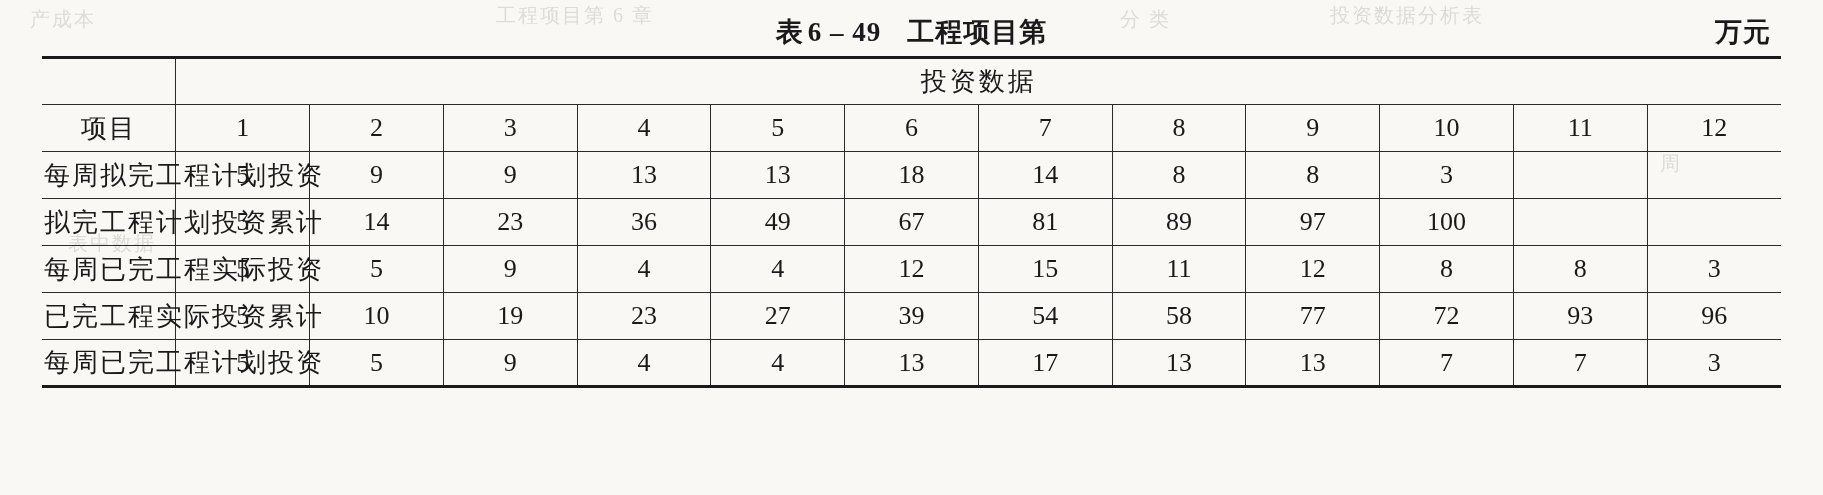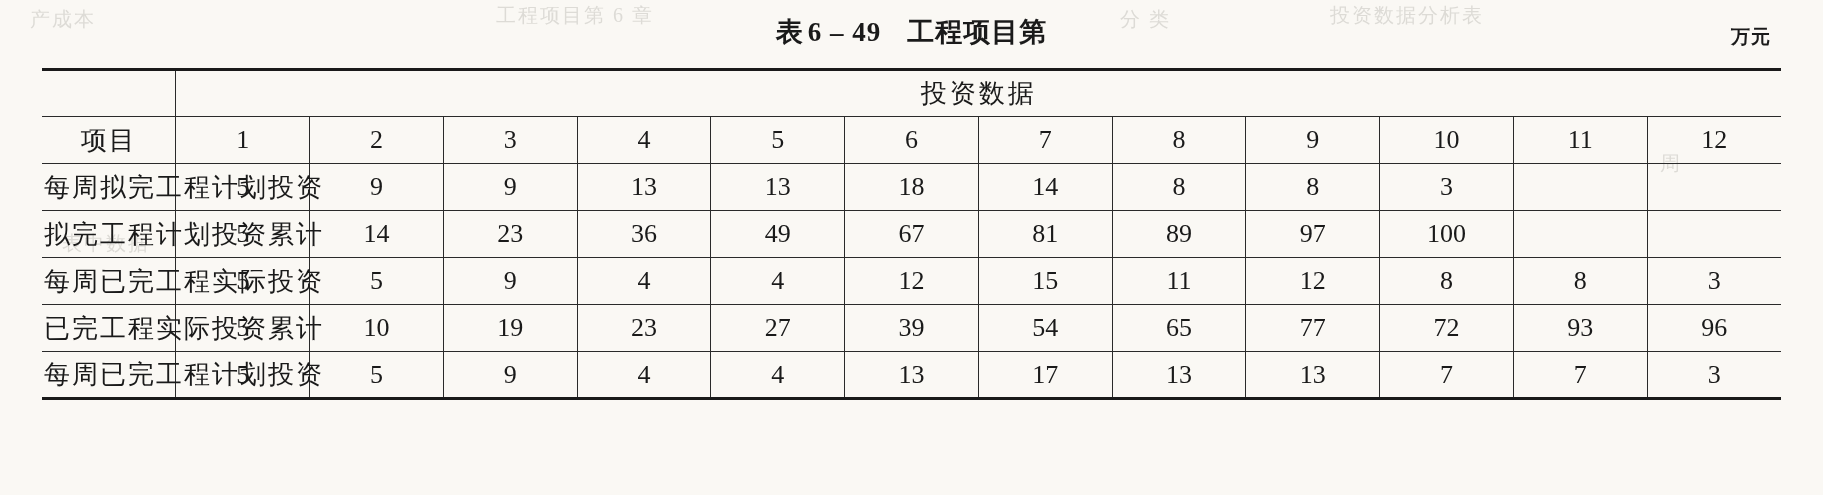"万元" .unit { font-size: 19px -> 27px }
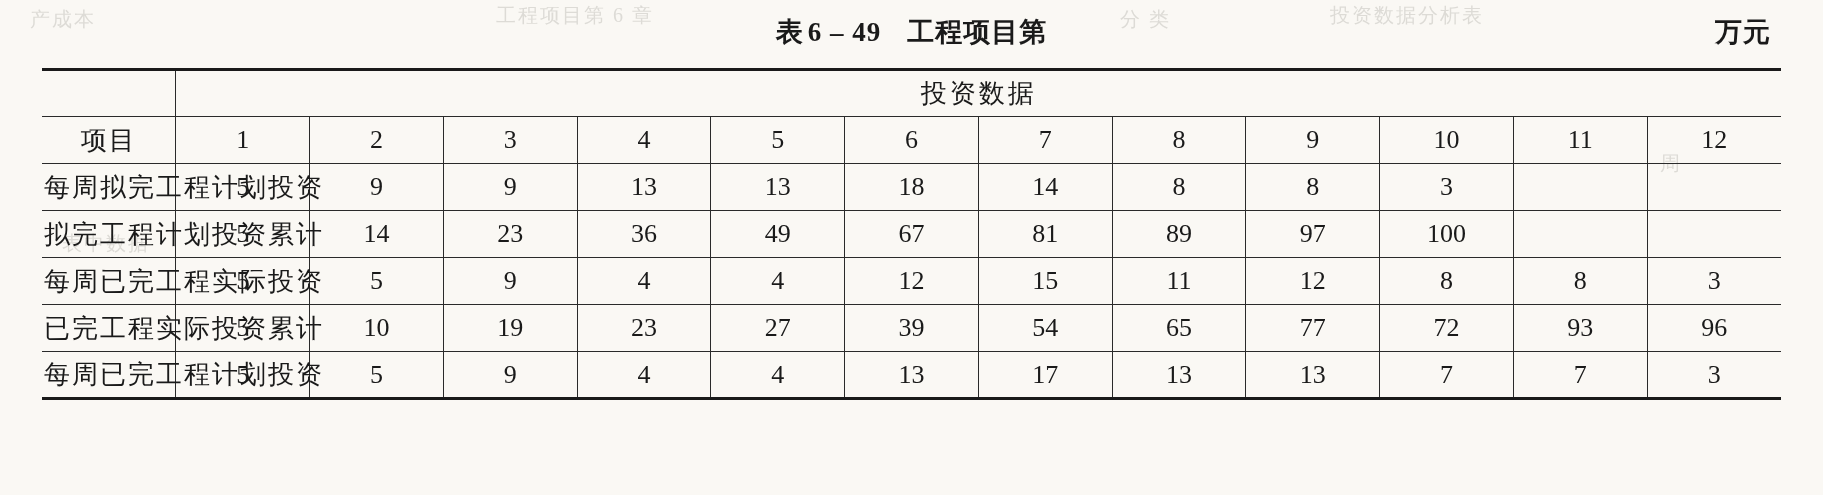"投资数据" table.data { margin-top: 14px -> 2px }
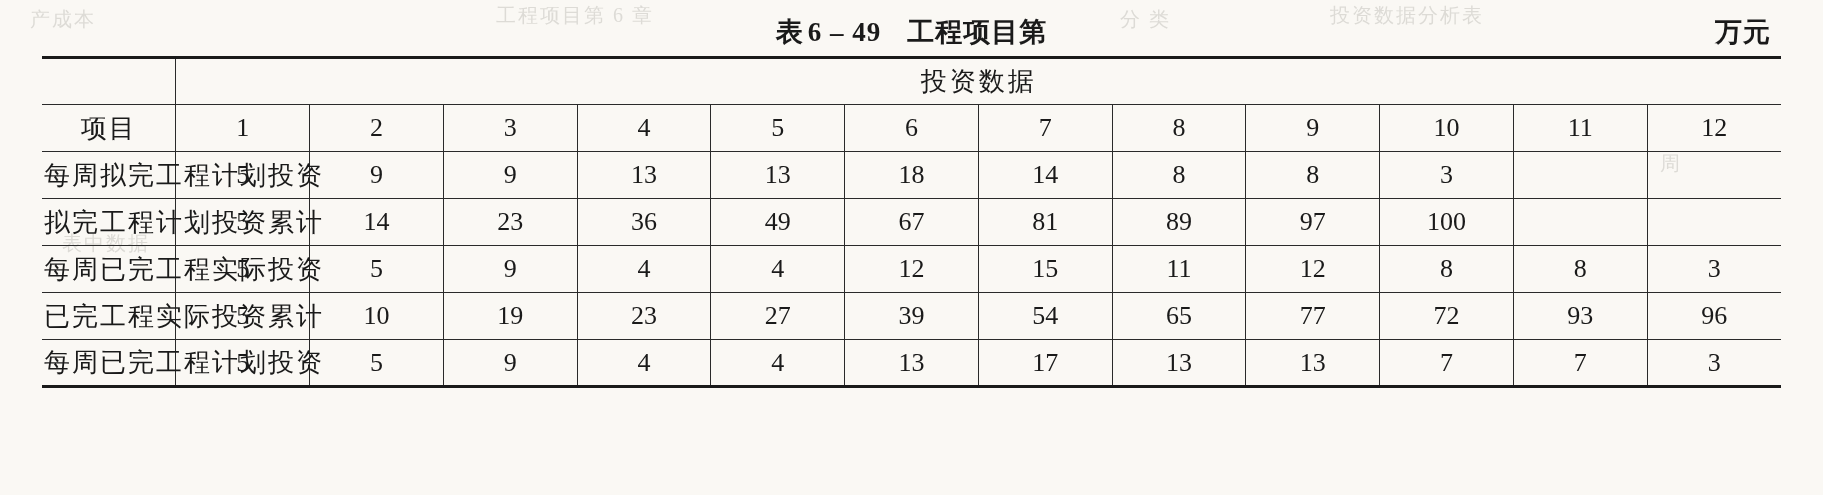"表中数据" .ghost-5 { left: 62px -> 68px }
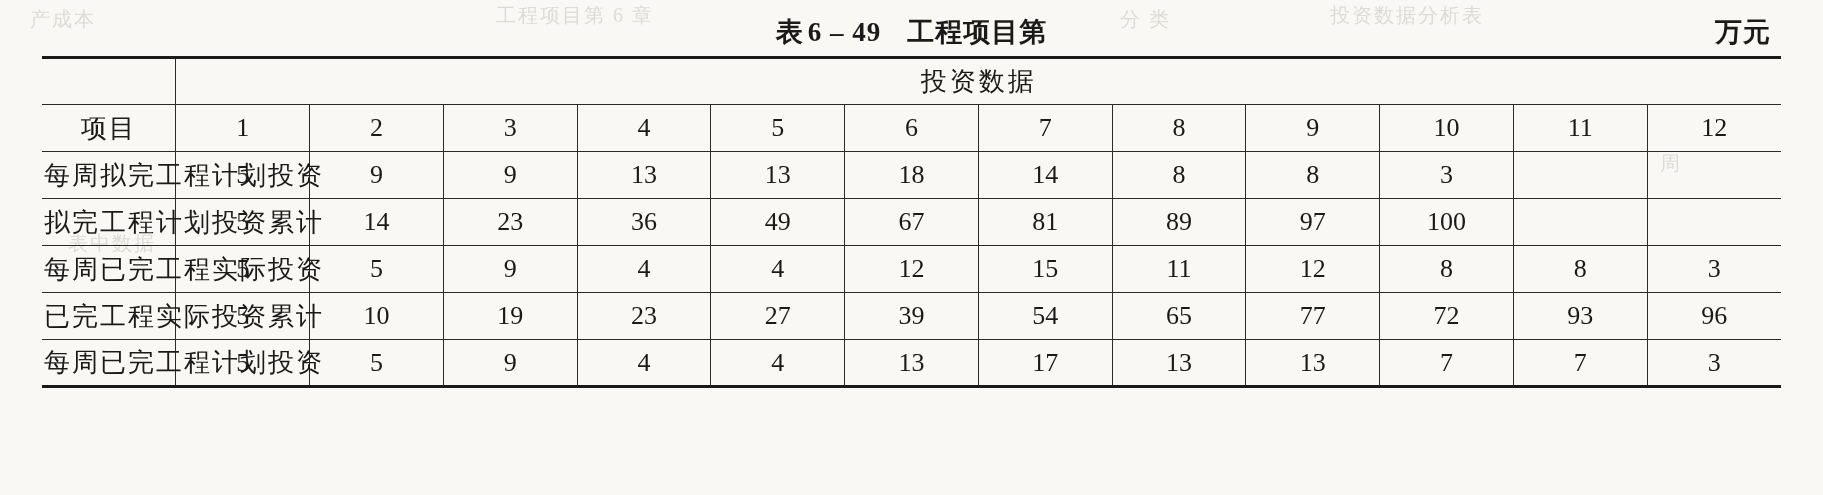"65" td { text: 65 -> 58 }
